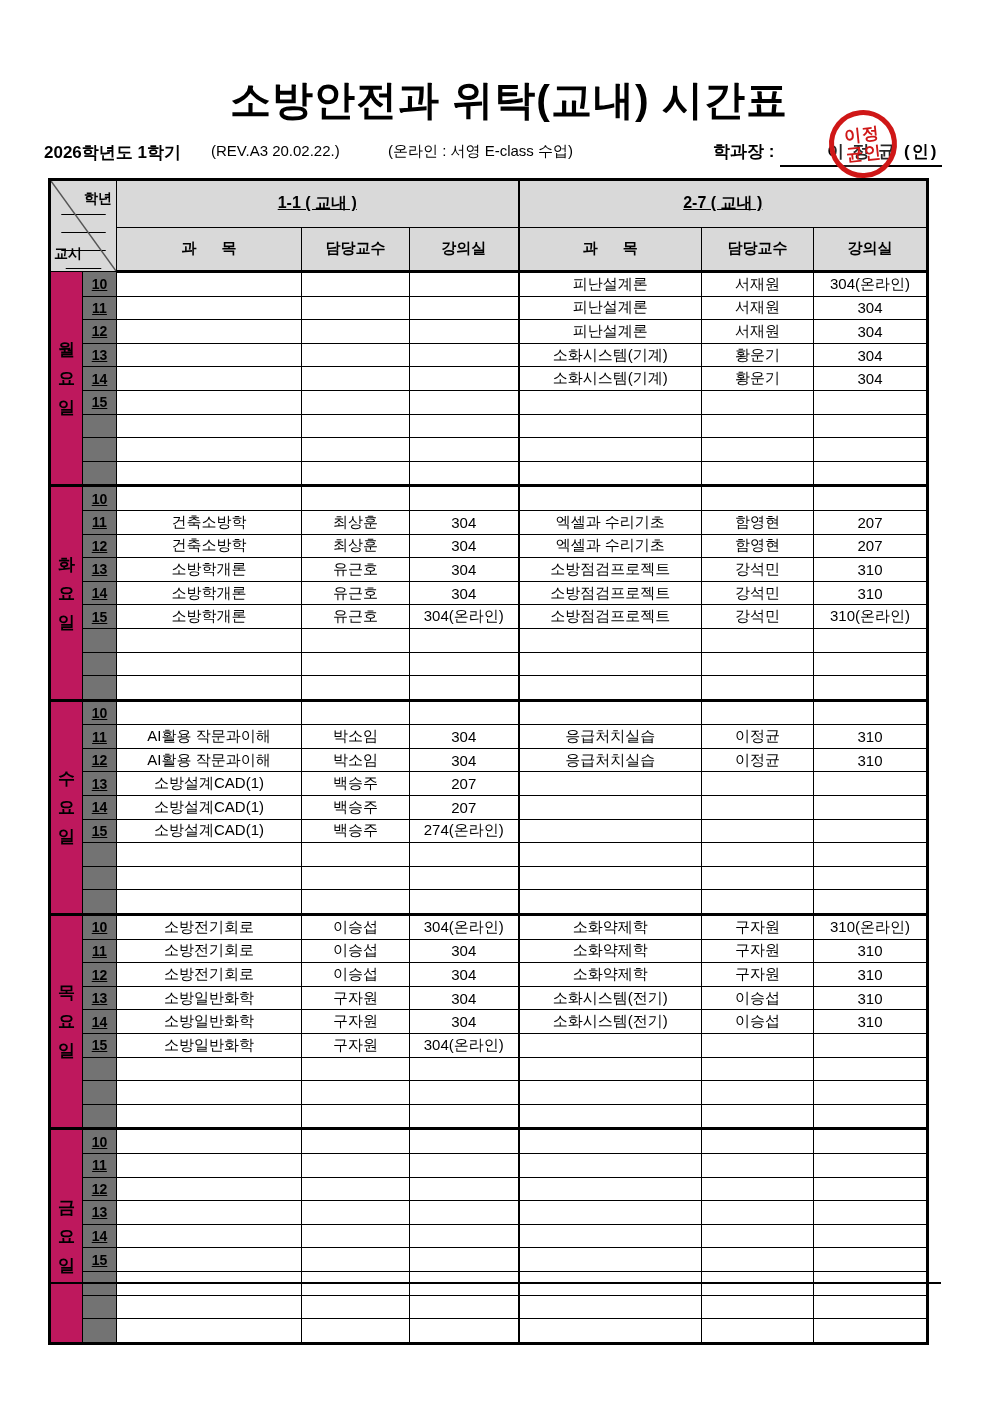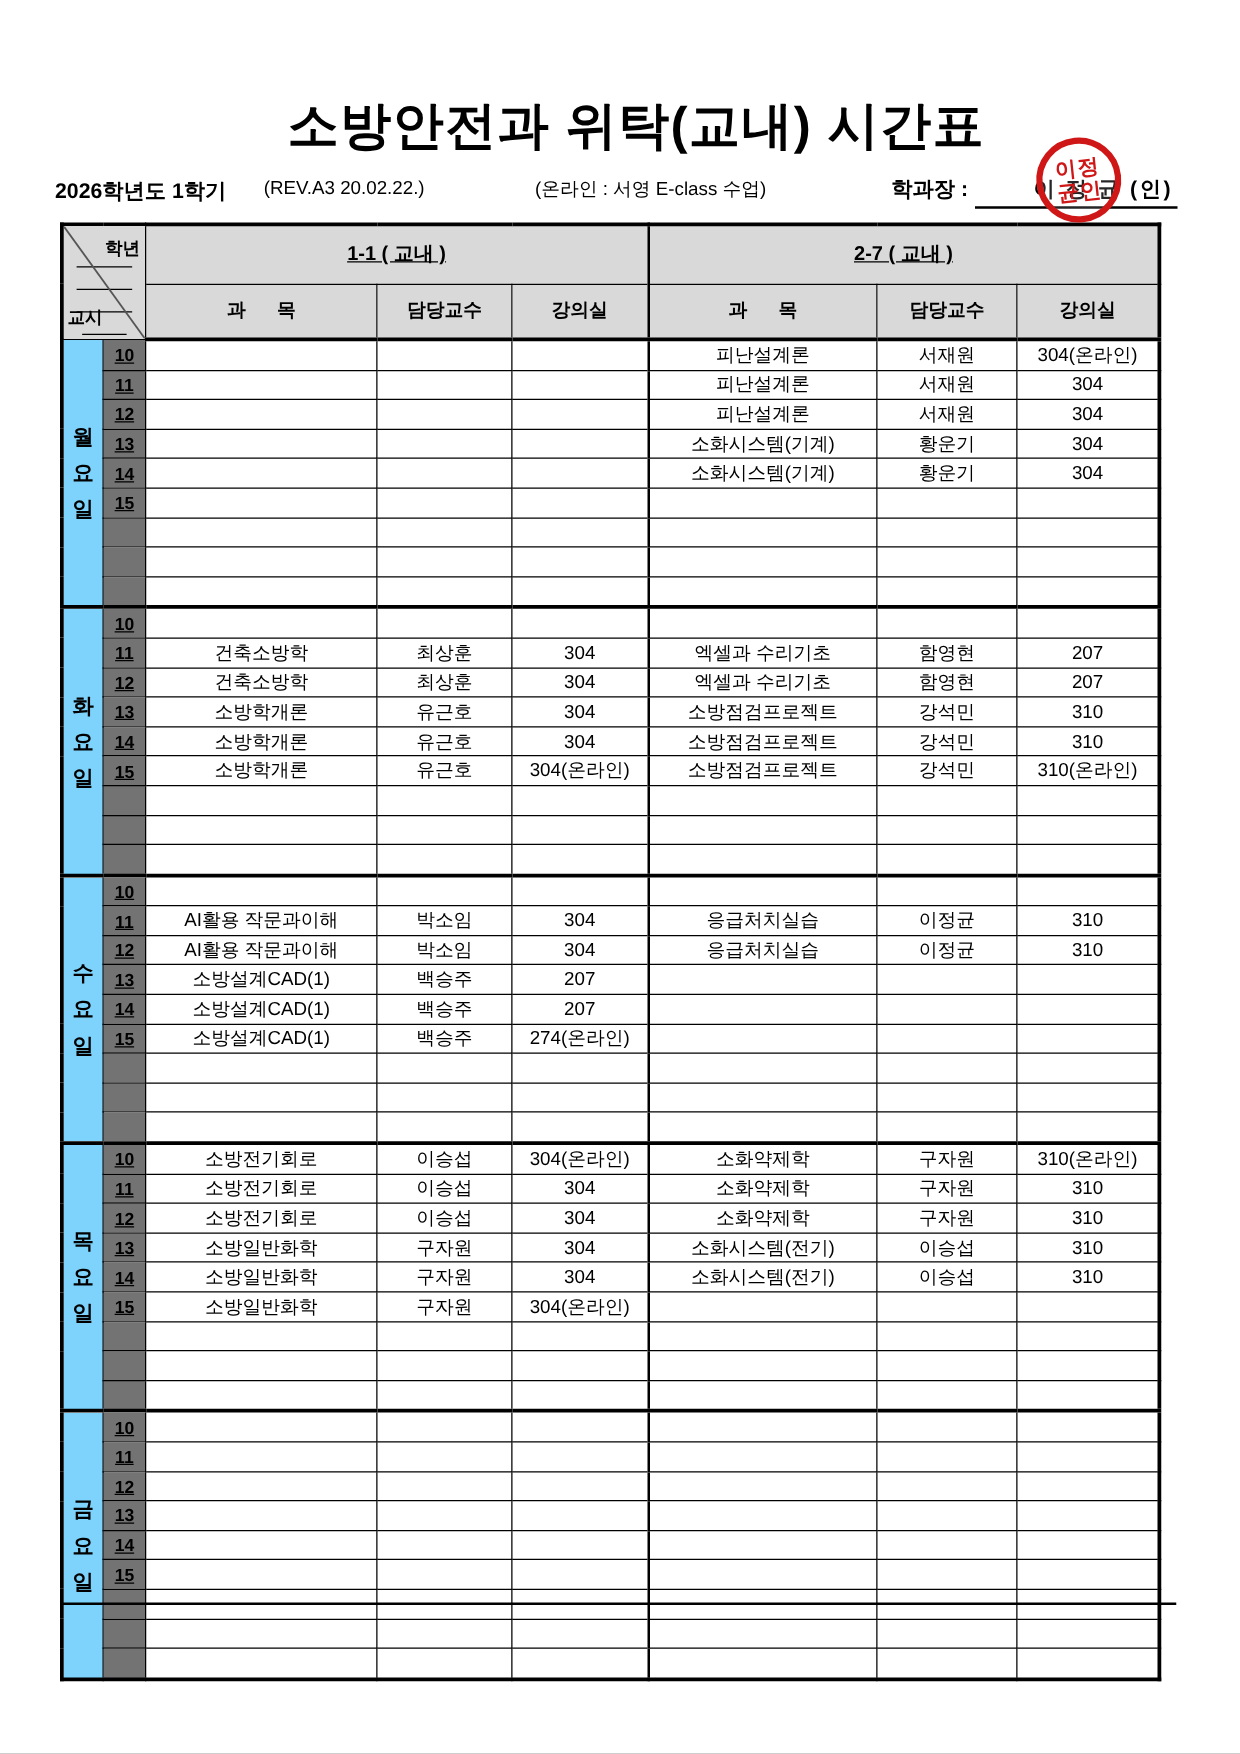"(온라인 : 서영 E-class 수업)" .meta-online { margin-left: 40px -> none }
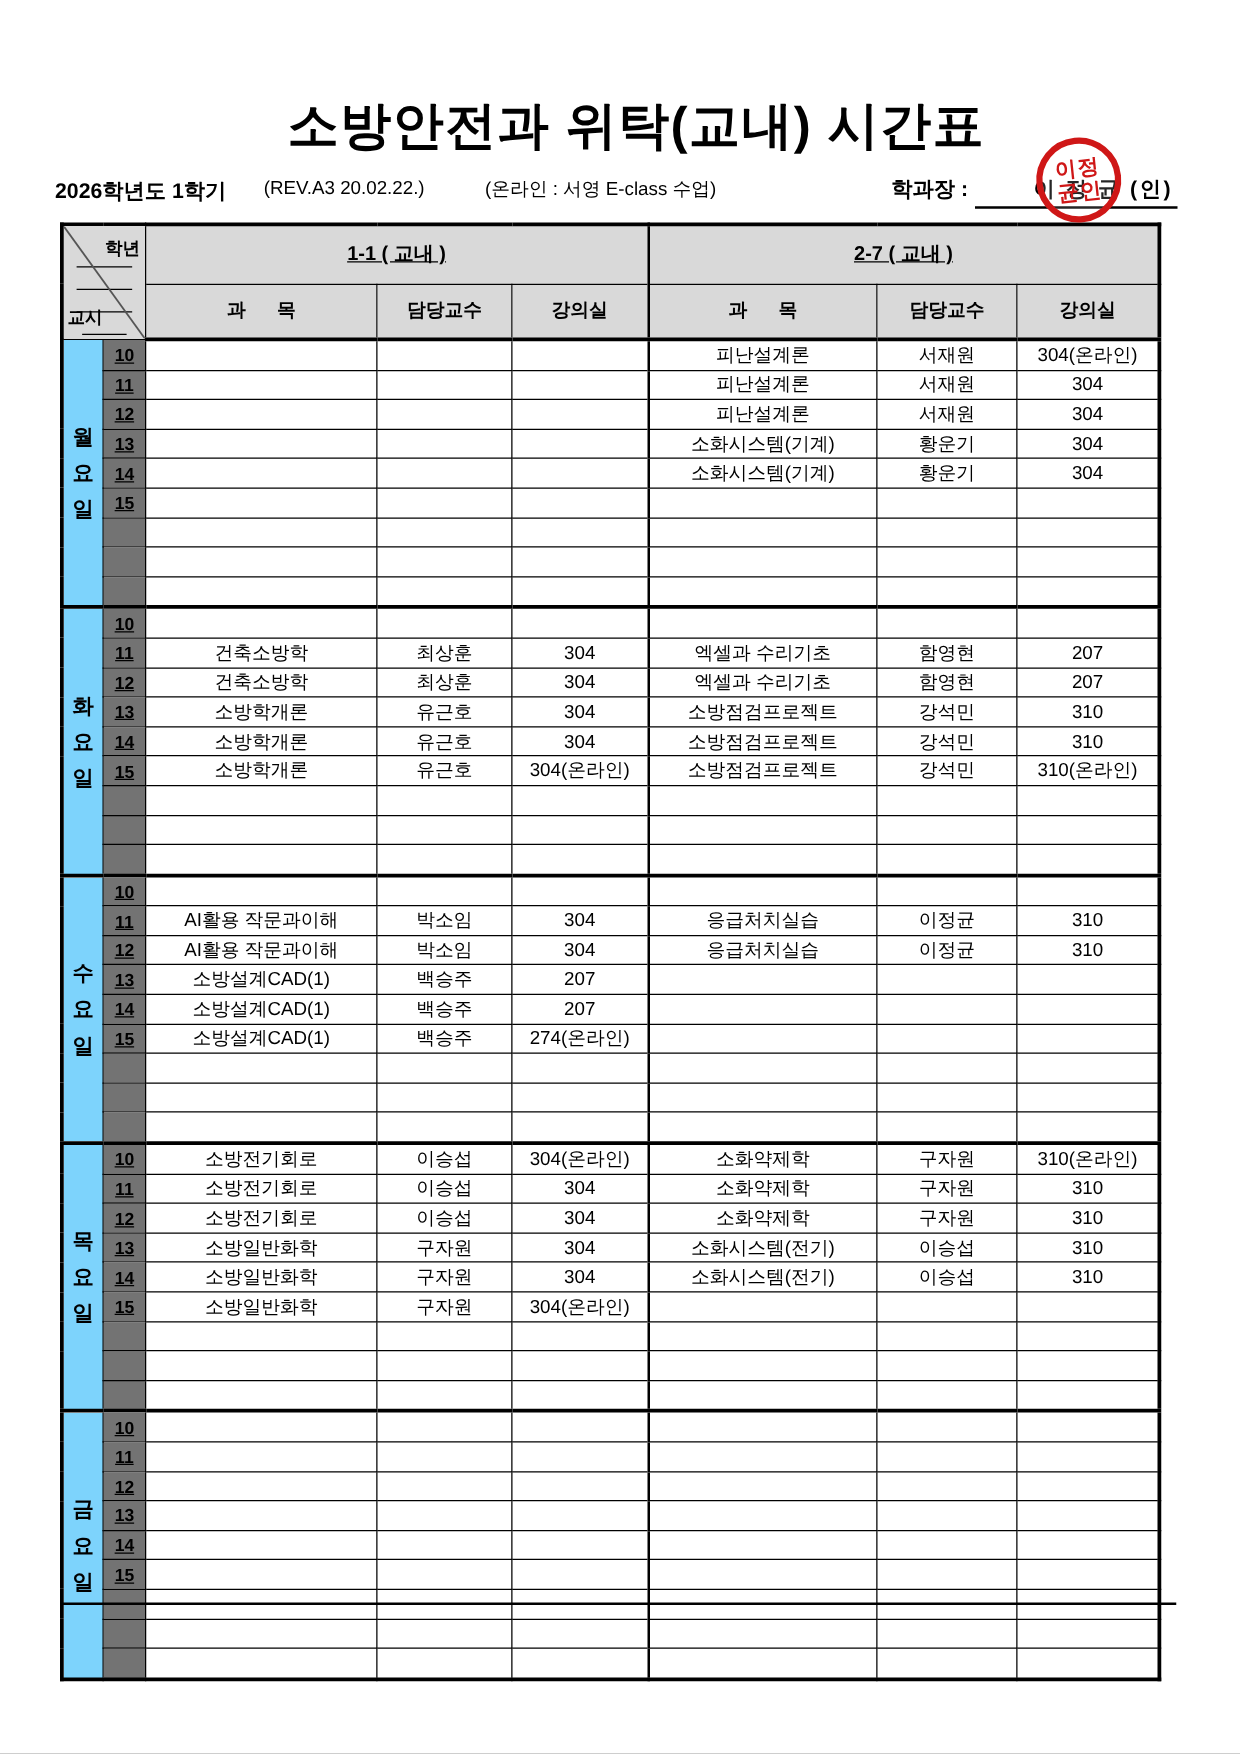"월요일" tbody td.day-cell { background: #7dd3fc -> #be185d }
